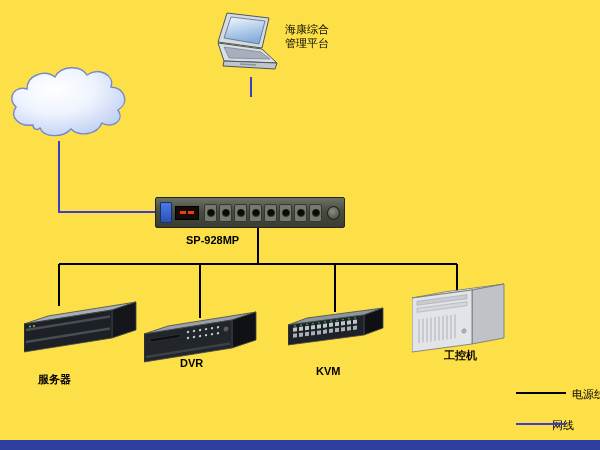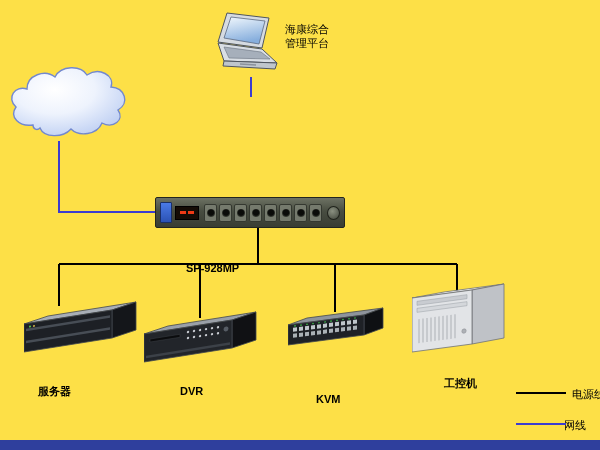"SP-928MP" .bold { margin-top: 28px -> none }
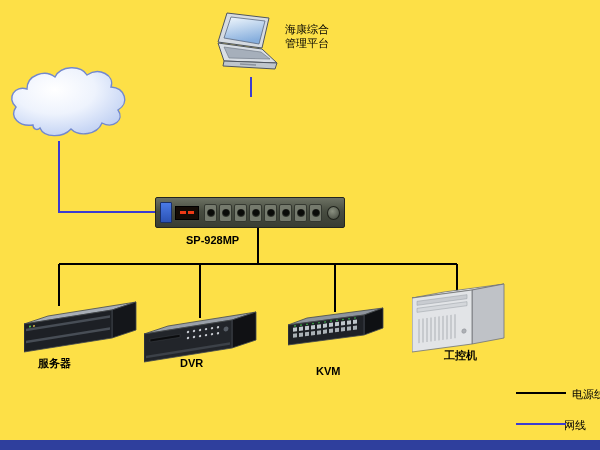"服务器" div.lbl { top: 356px -> 372px }
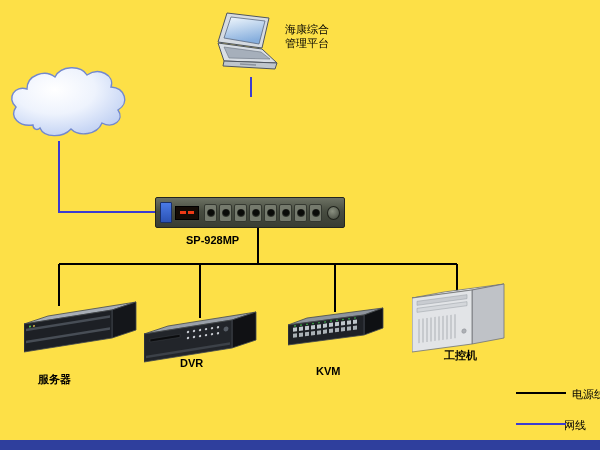"网线" div.lbl { left: 564px -> 552px }
